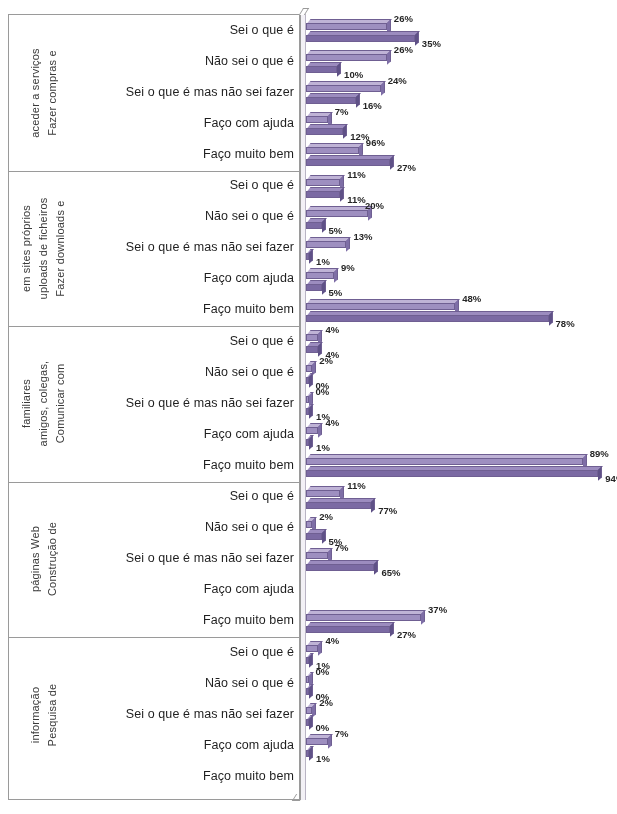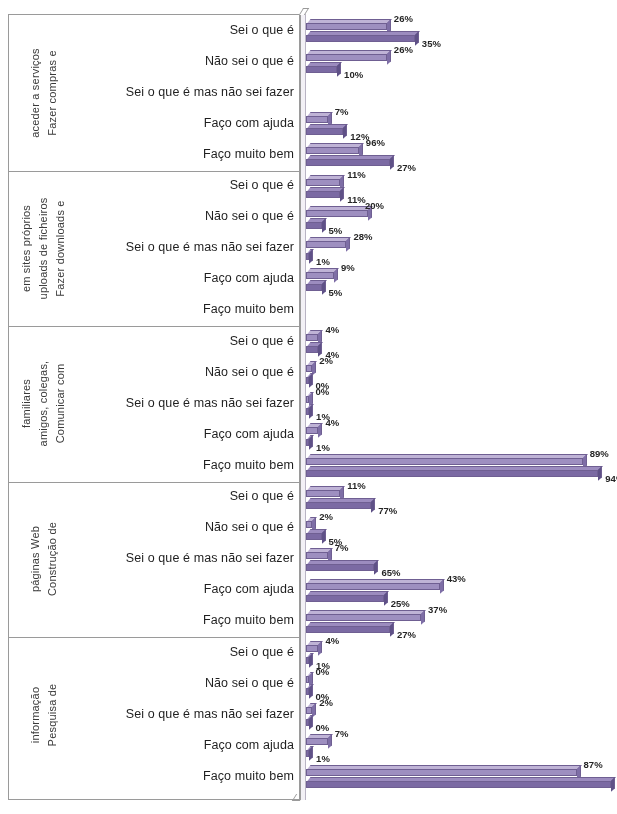"24%" div.bar-wrap { html: none -> <div> <div> <div></div> <div></div> <div></div> </div> <div>24%</div> <div> <div></div> <div></div> <div></div> </div> <div>16%</div> </div> }
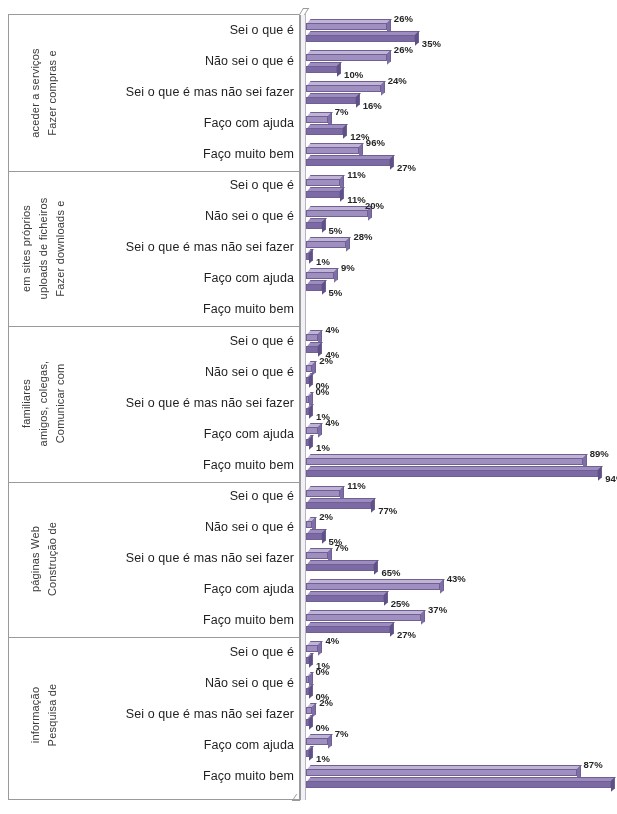"28%" div.bar-value { text: 28% -> 13% }
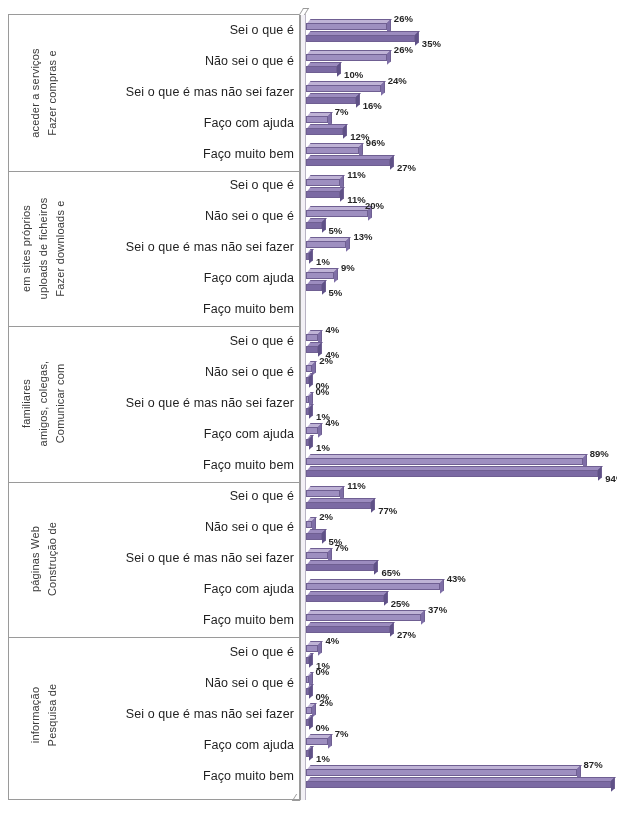"48%" div.bar-wrap { html: none -> <div> <div> <div></div> <div></div> <div></div> </div> <div>48%</div> <div> <div></div> <div></div> <div></div> </div> <div>78%</div> </div> }
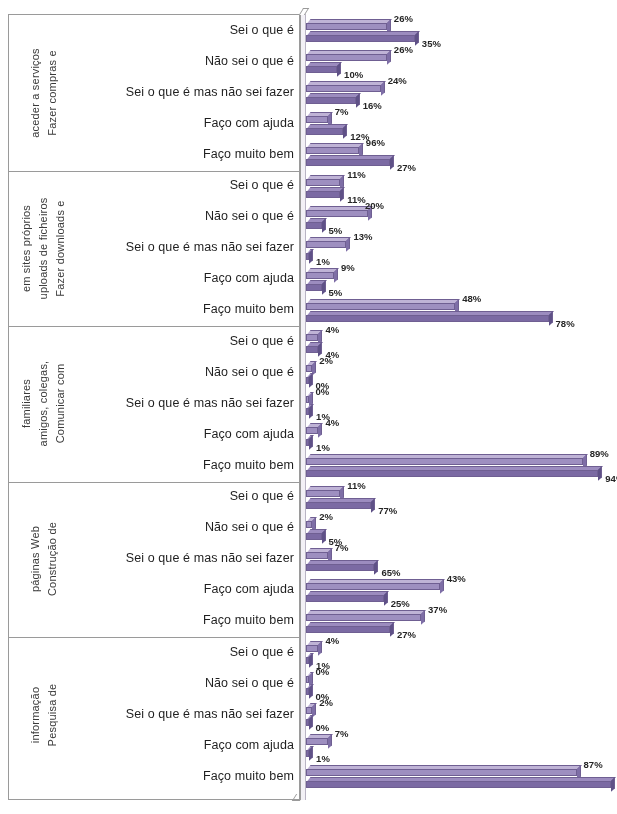"43%" div.bar-wrap { html: <div> <div> <div></div> <div></div> <div></div> </div> <div>43%</div> <div> <div></div> <div></div> <div></div> </div> <div>25%</div> </div> -> none }
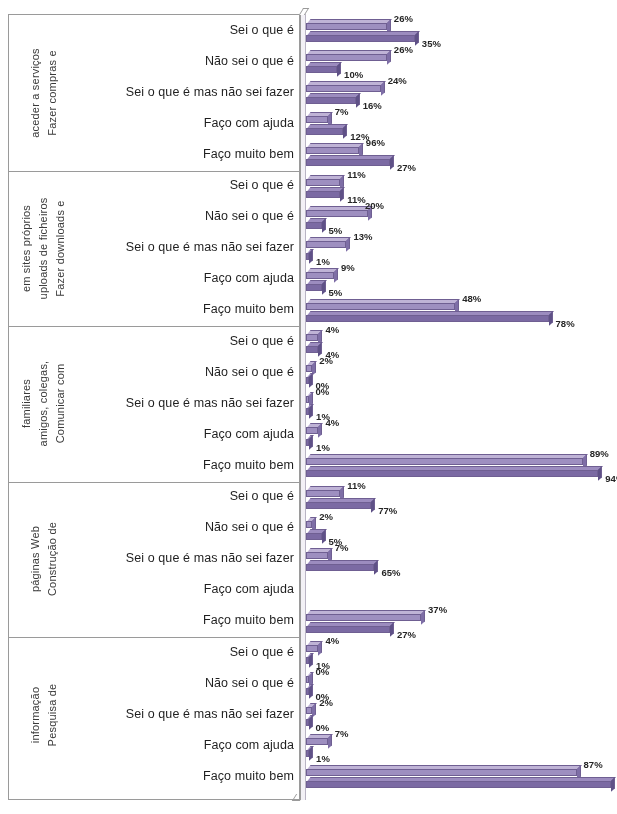"87%" div.bar-wrap { html: <div> <div> <div></div> <div></div> <div></div> </div> <div>87%</div> <div> <div></div> <div></div> <div></div> </div> </div> -> none }
